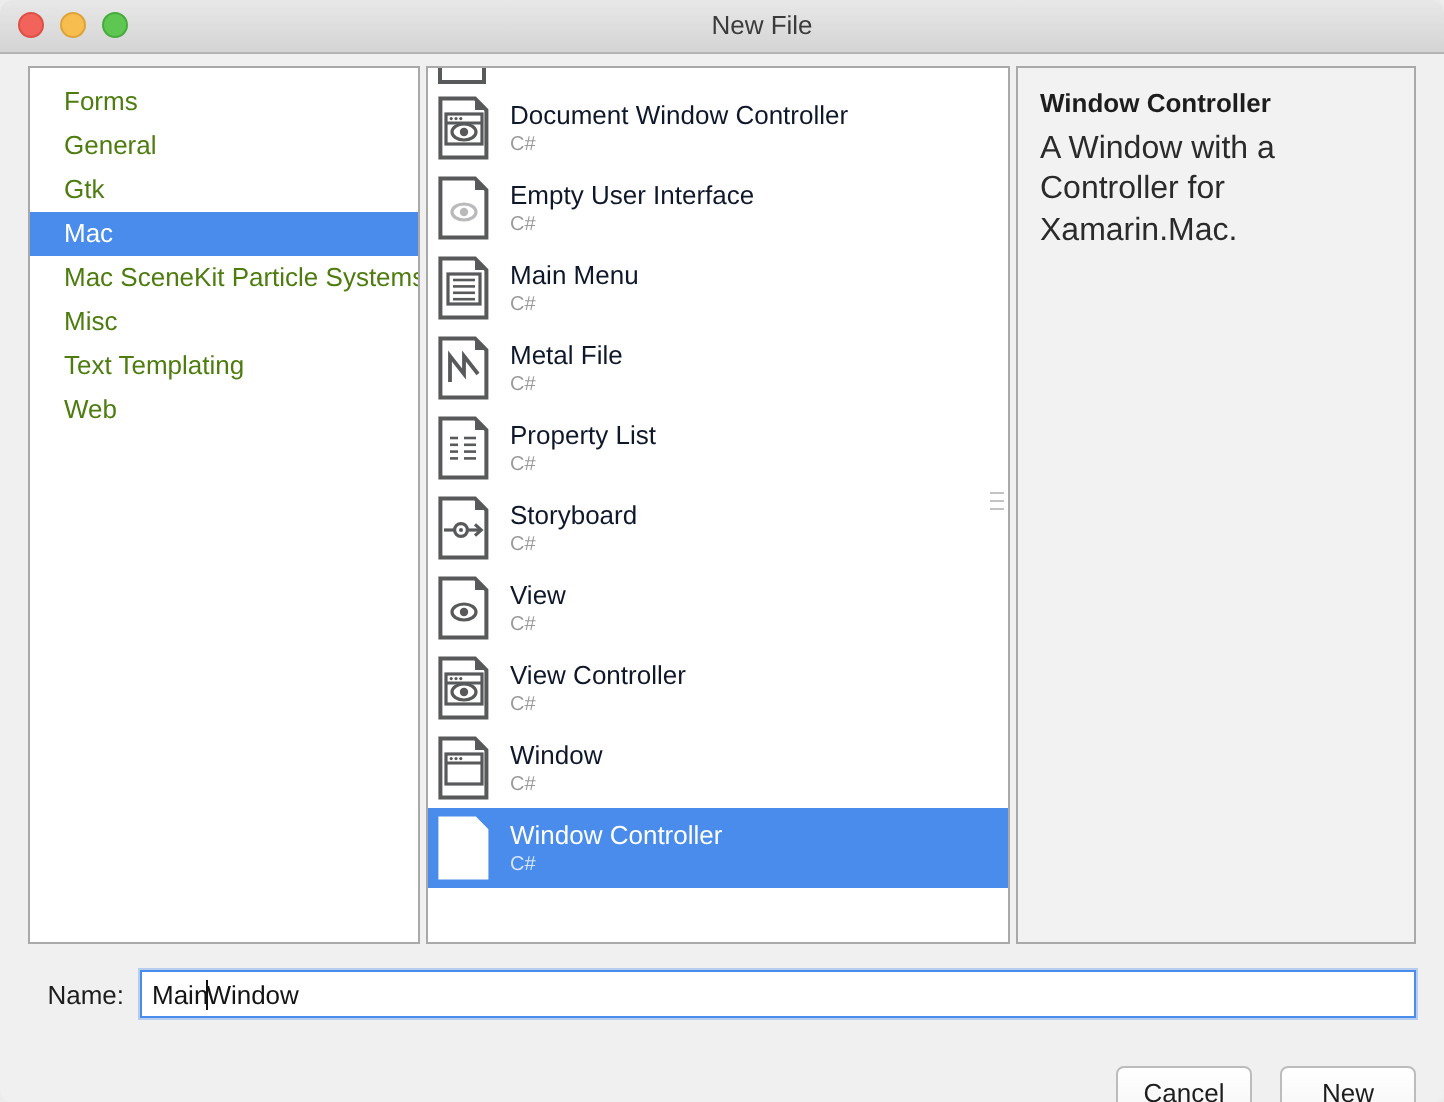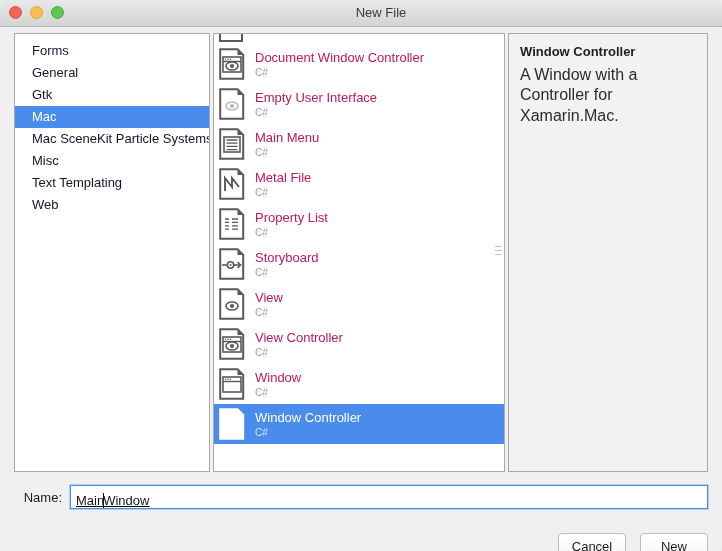"Forms" .cat { color: #0f172a -> #4d7c0f }
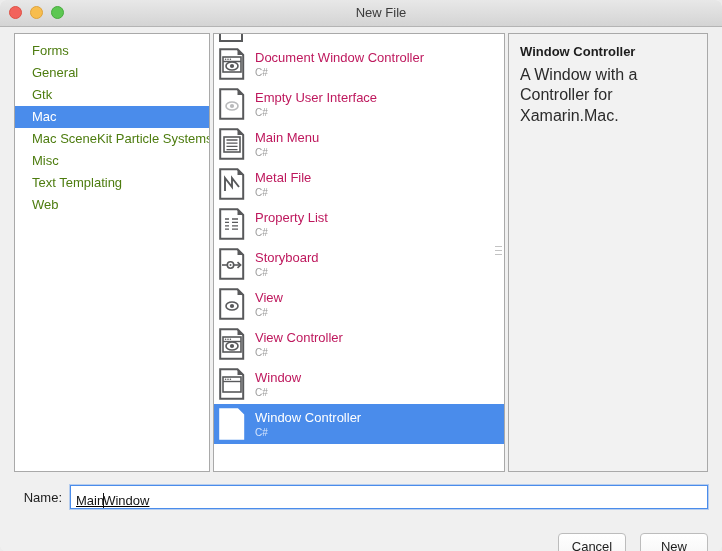"Document Window Controller" .tpl .t1 { color: #be185d -> #0f172a }
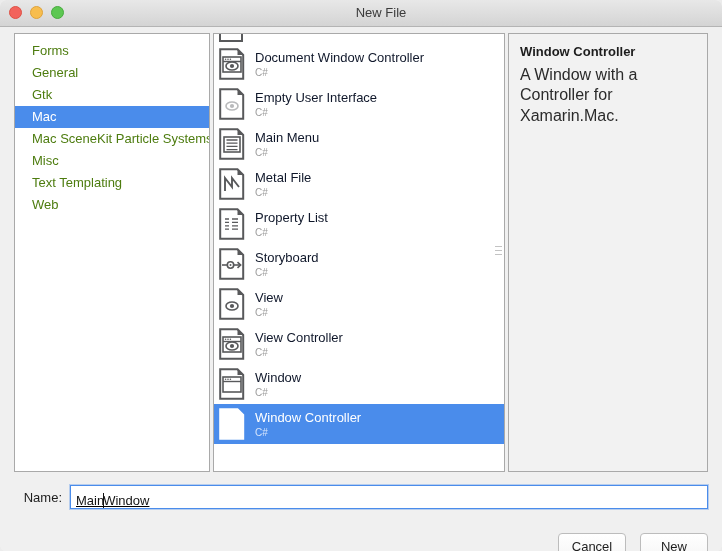"Main" .name-field { align-items: flex-end -> center; text-decoration: underline -> none }
